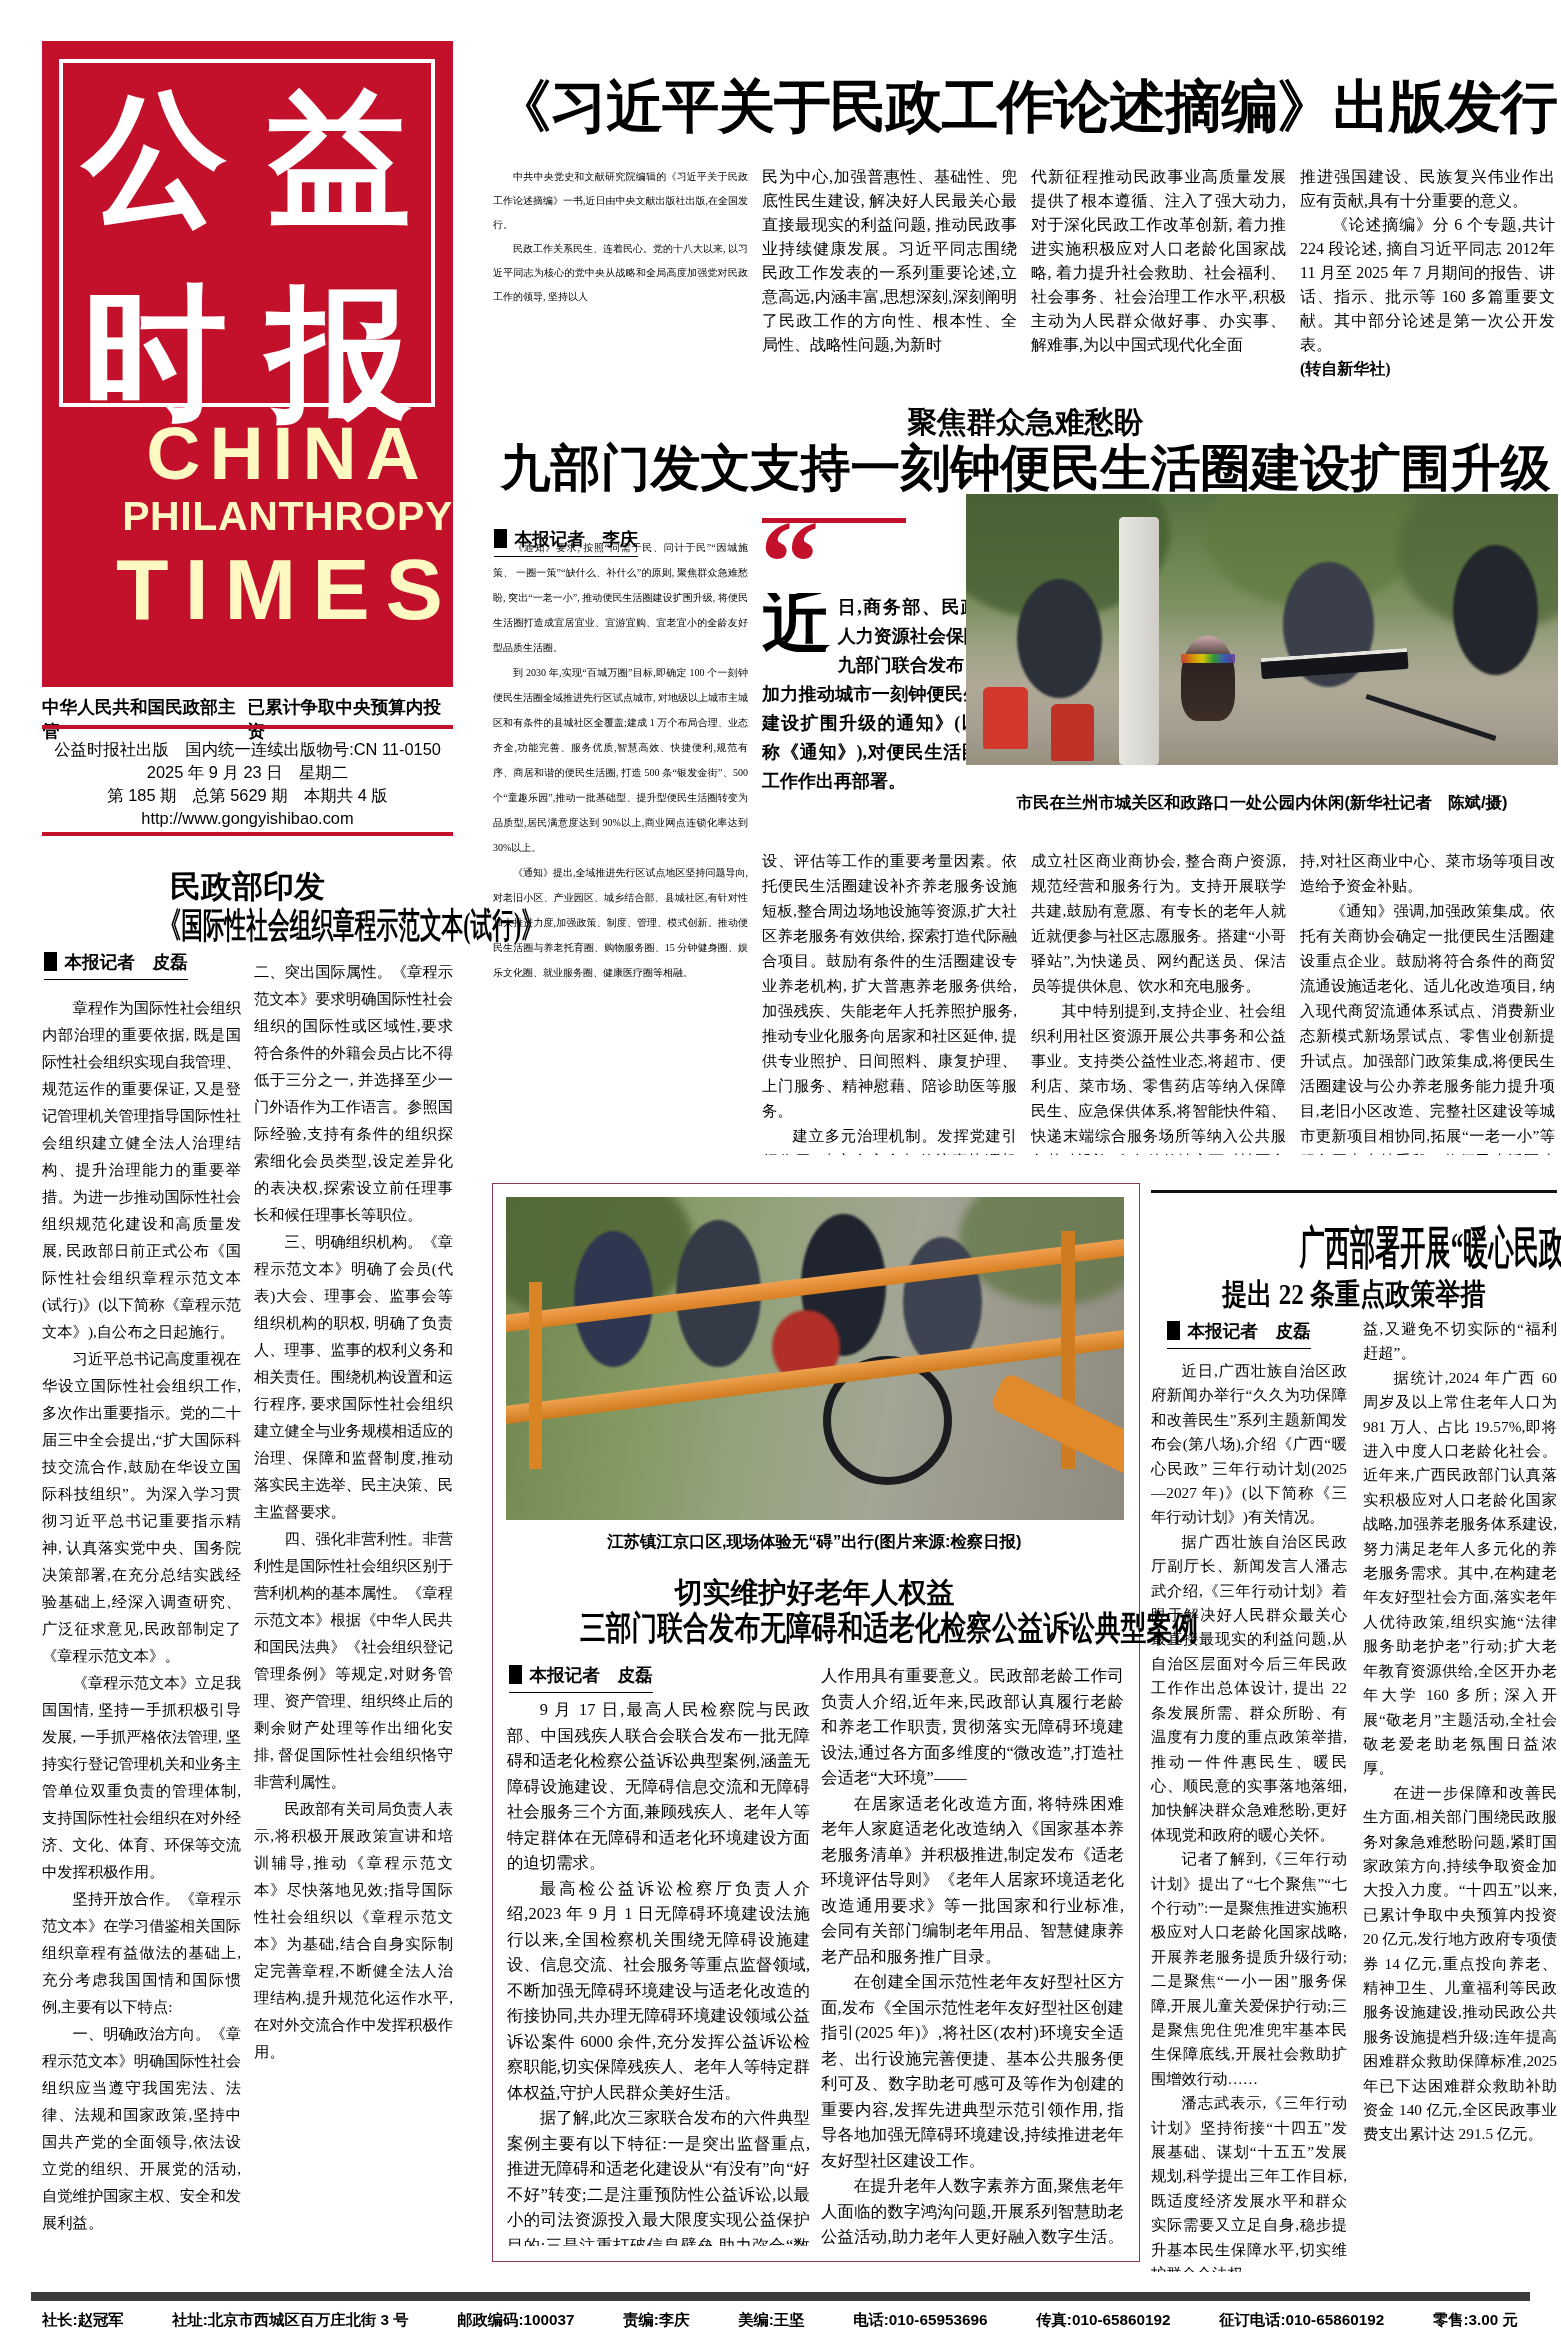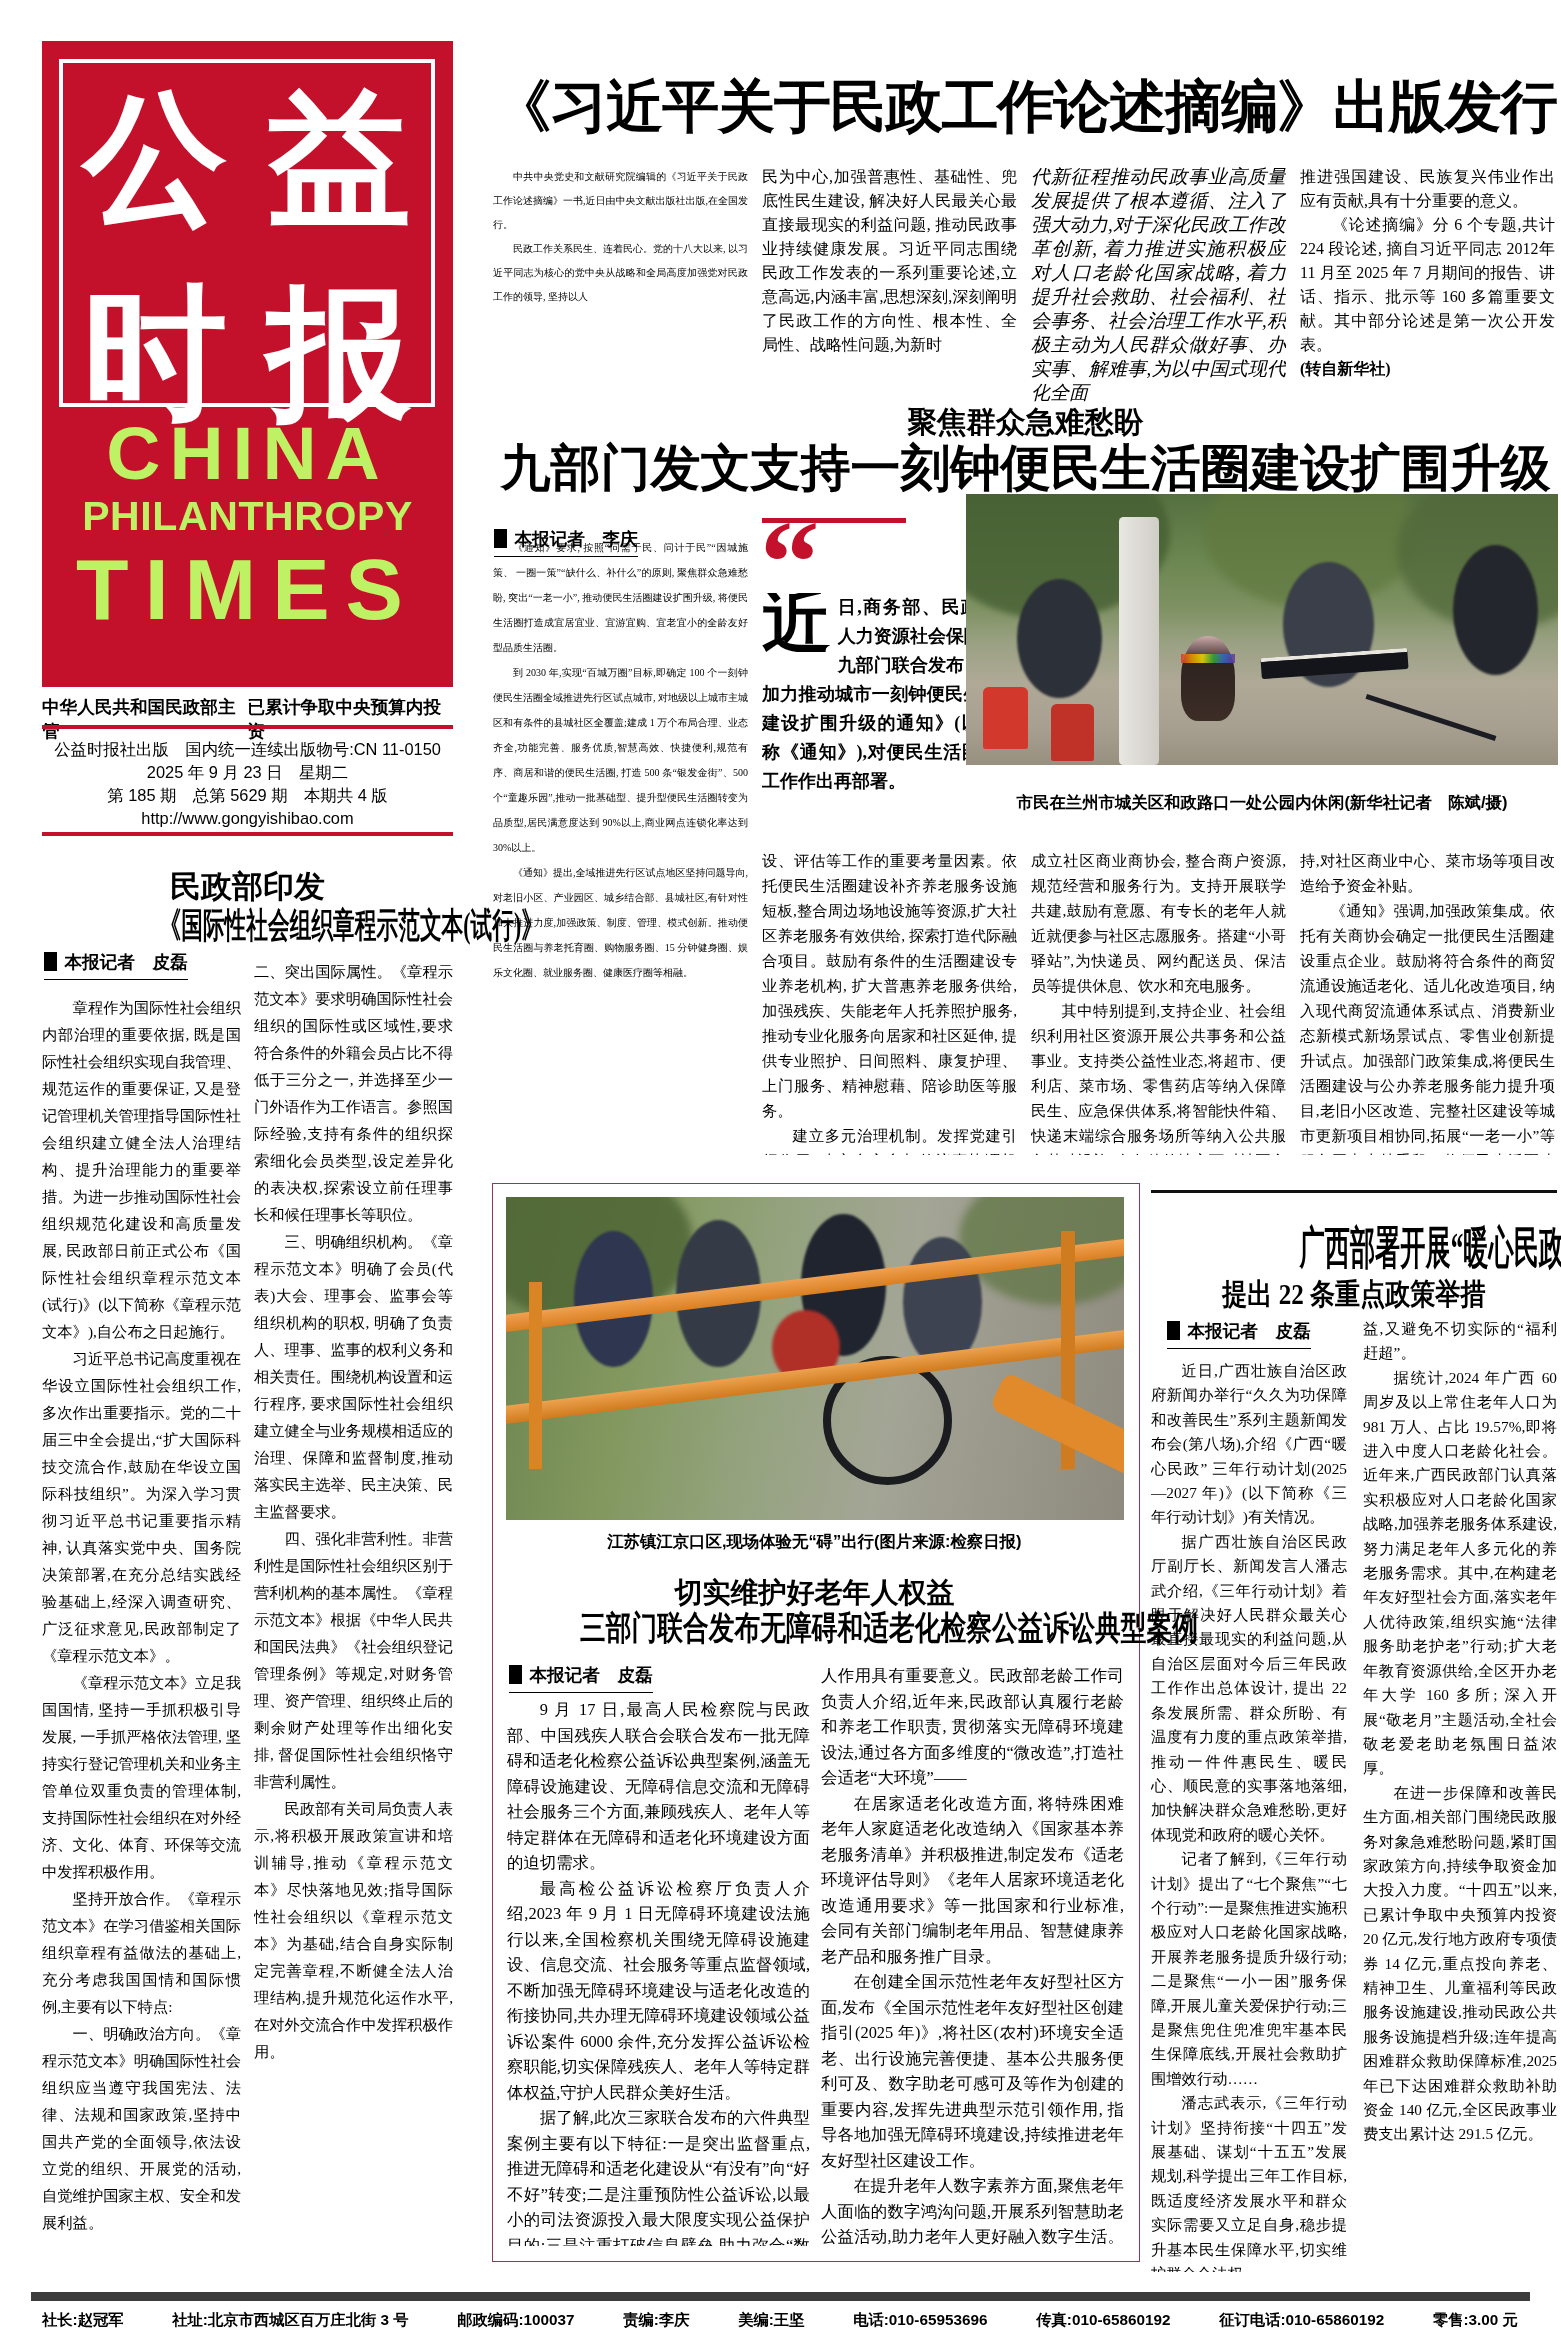"代新征程推动民政事业高质量发展提供了根本遵循、注入了强大动力,对于深化民政工作改" div.abs { font-size: 19px -> 16px; font-style: italic -> none }
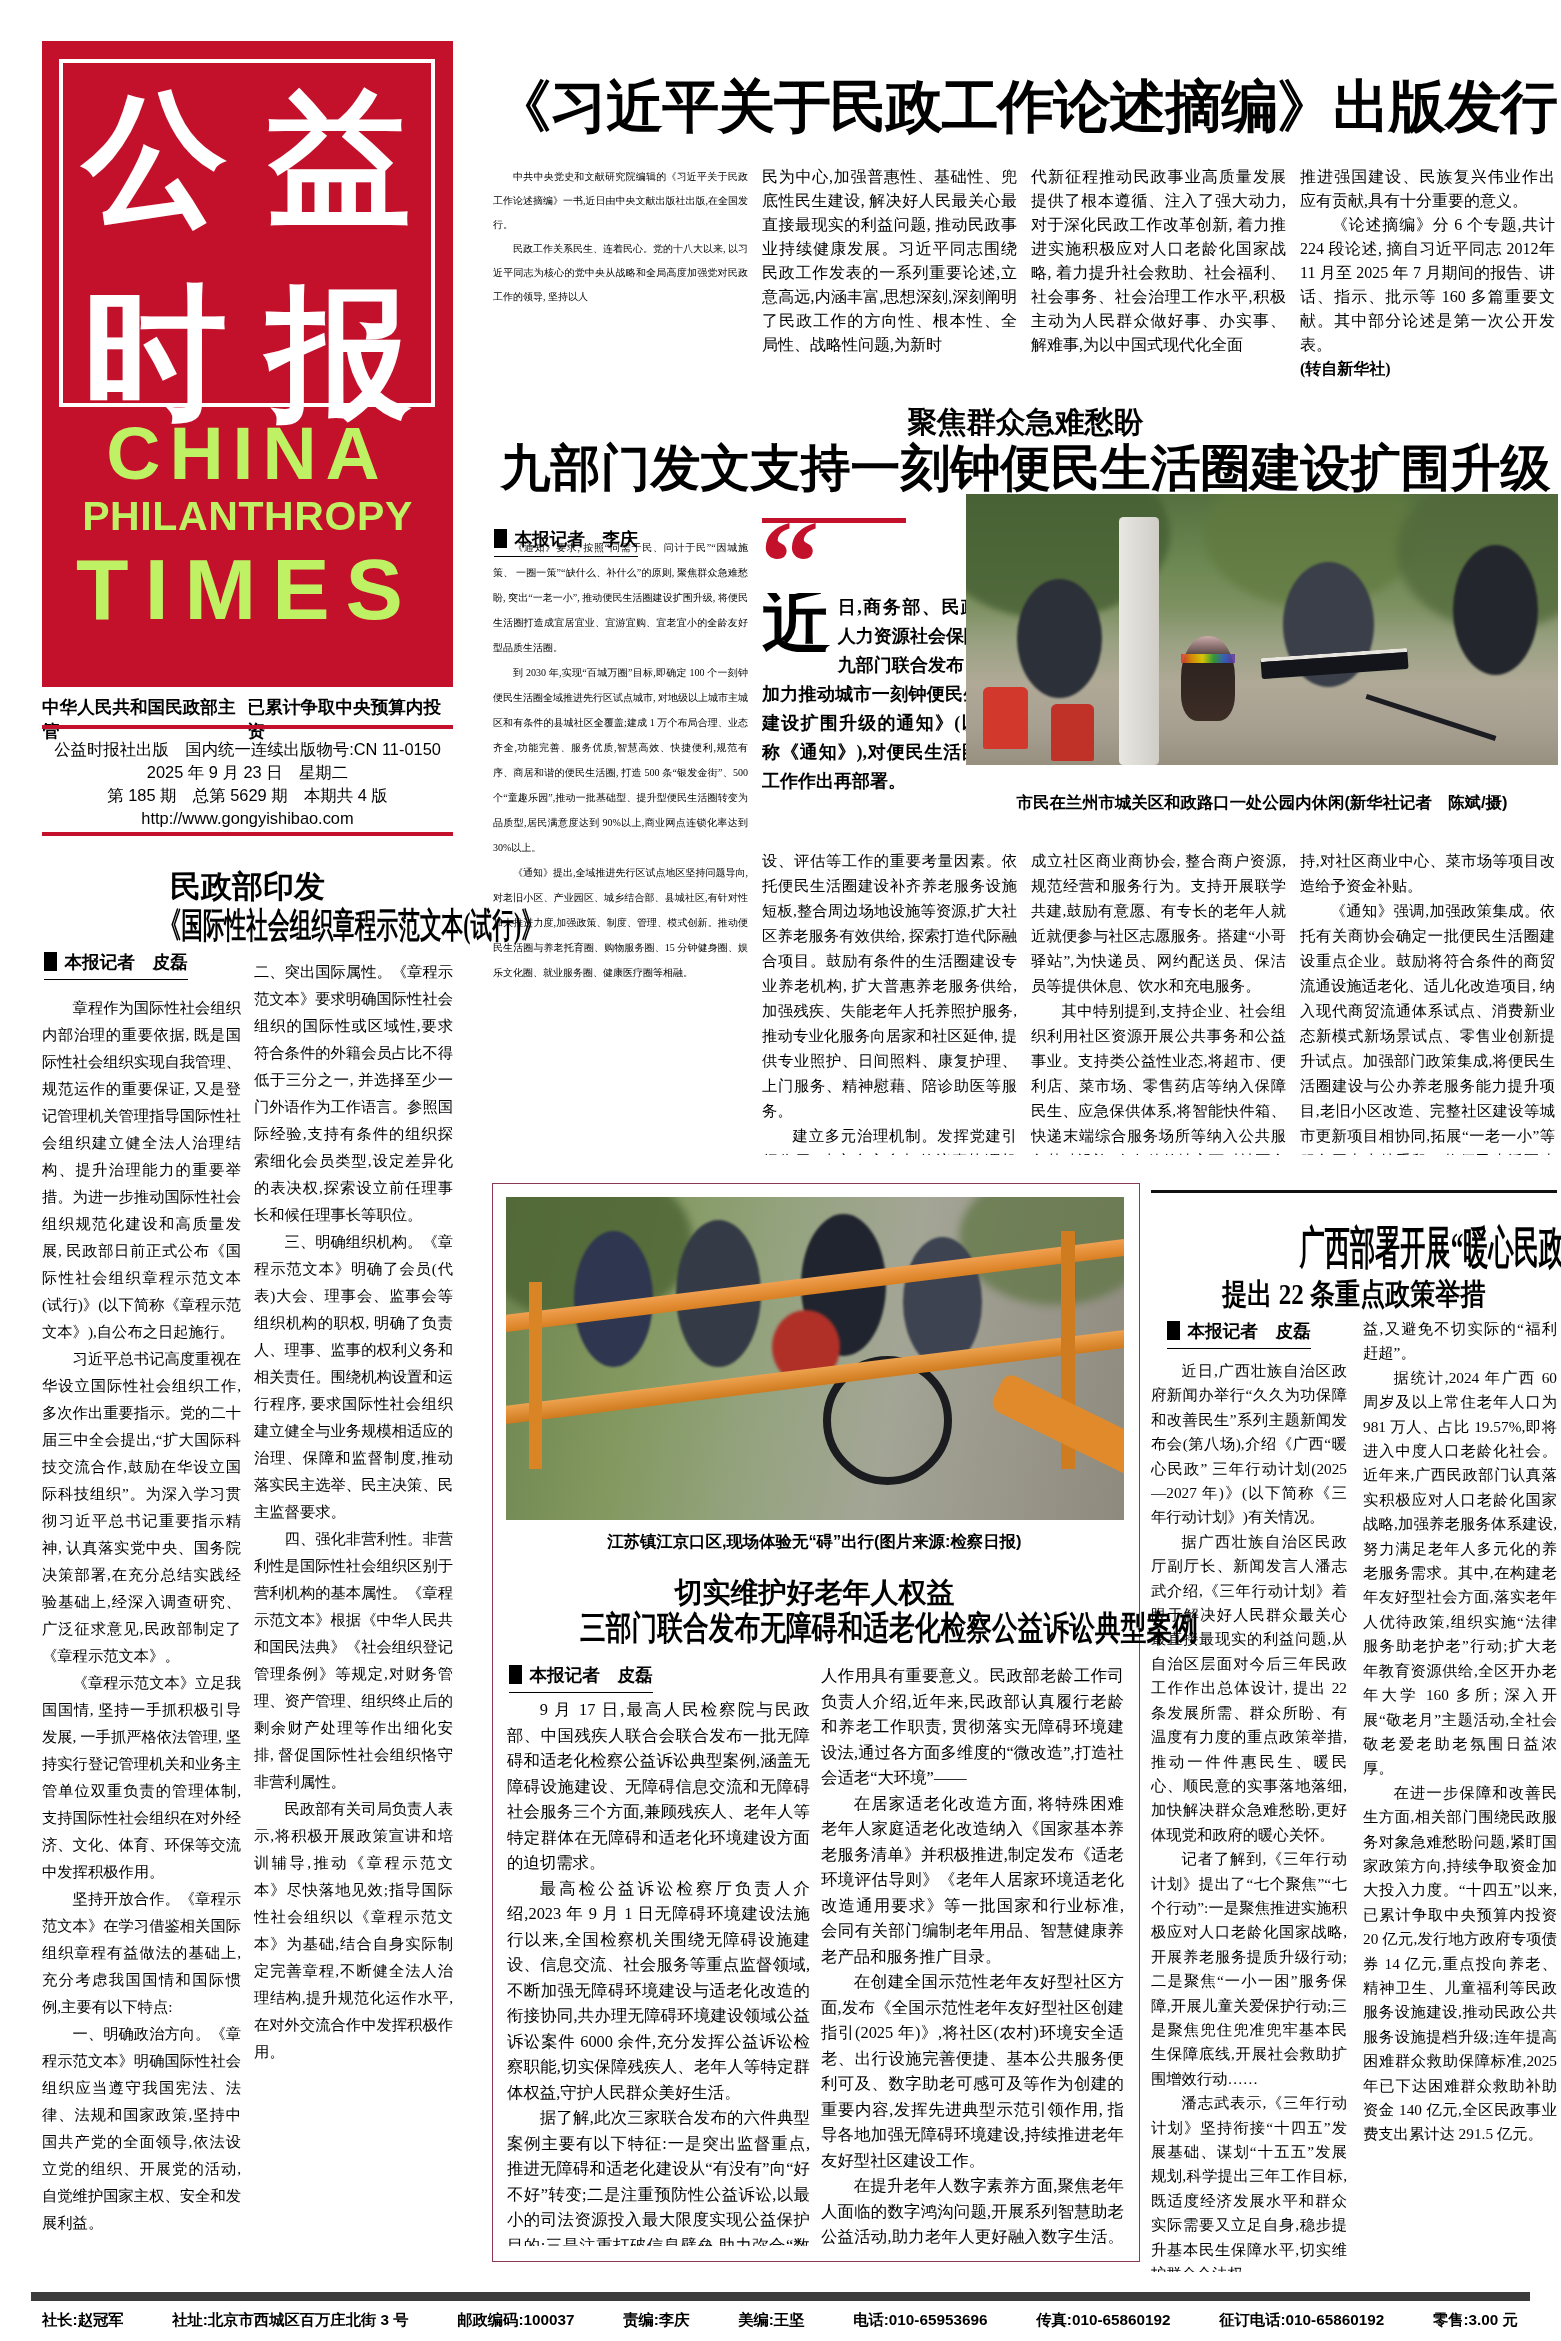"CHINA" .logo-en { color: #bef264 -> #fef9c3; padding-left: none -> 40px }
